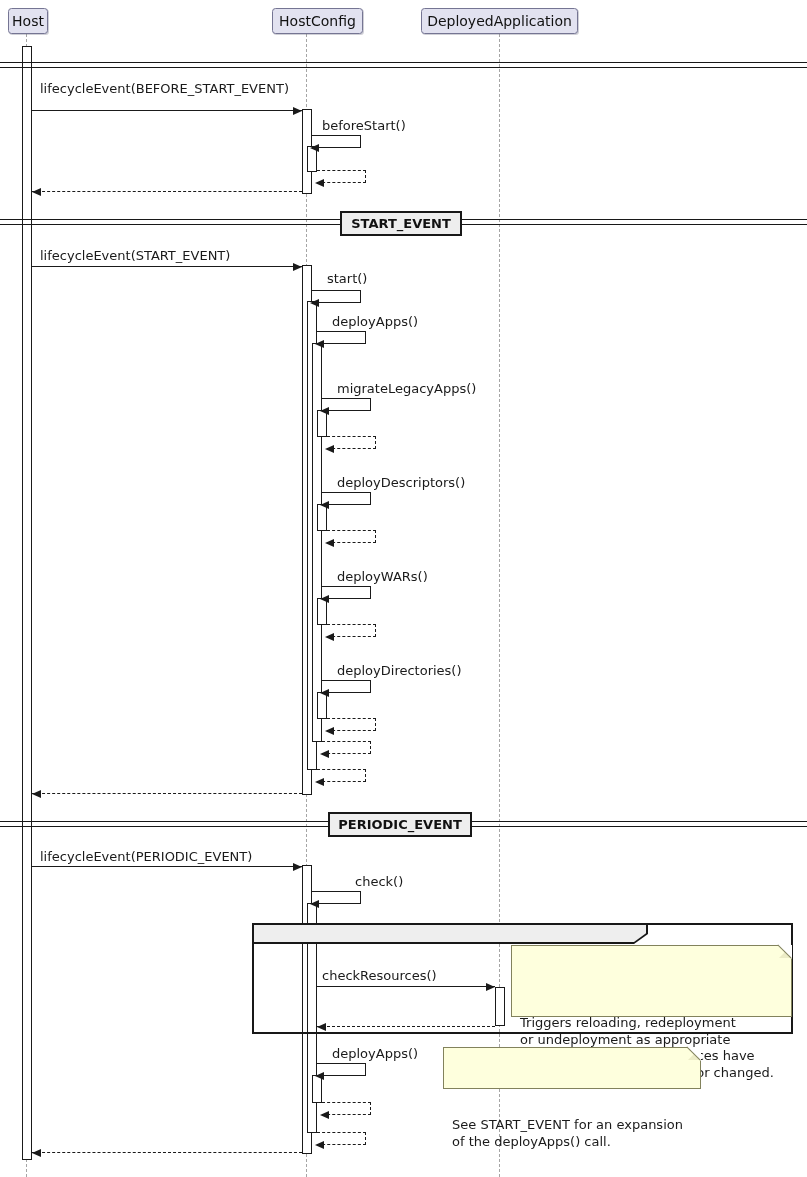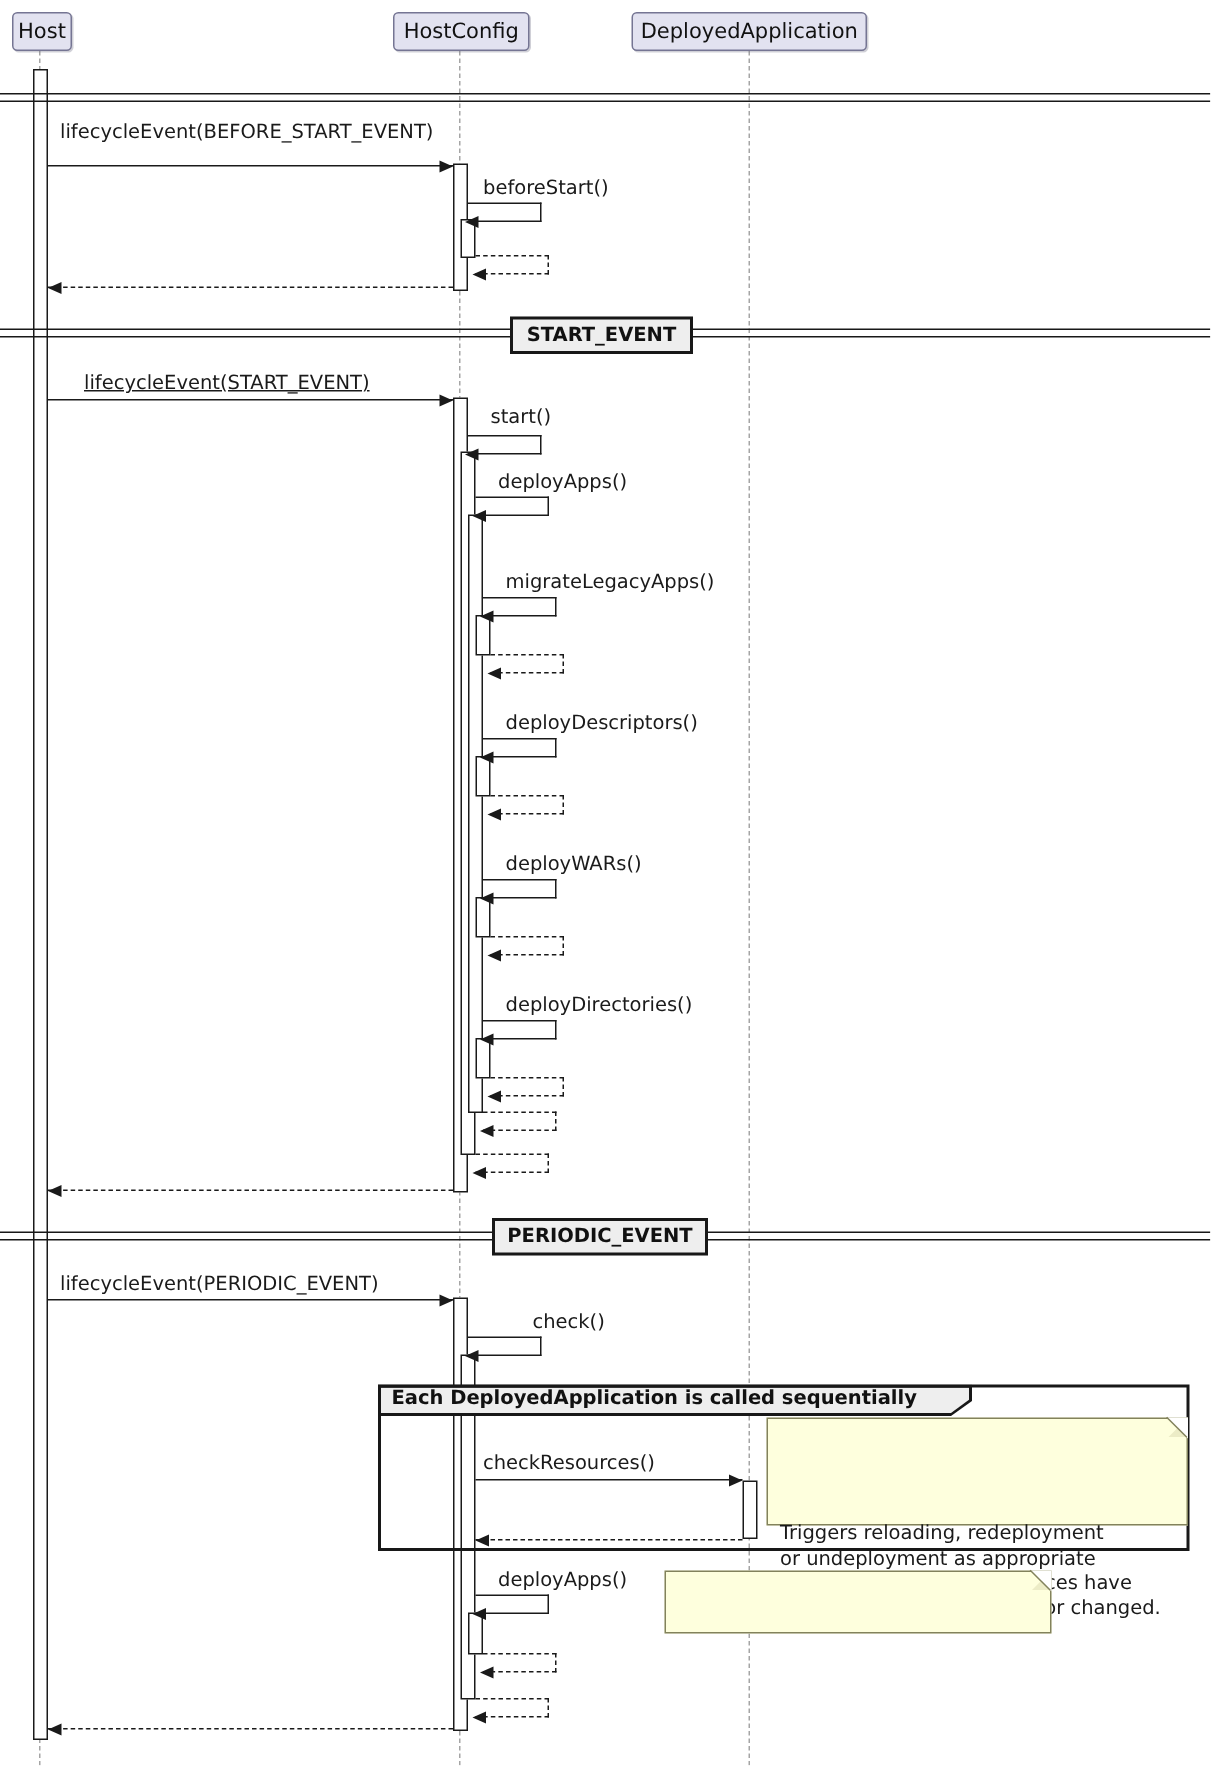"HostConfig" div.part-box { left: 262px -> 272px }
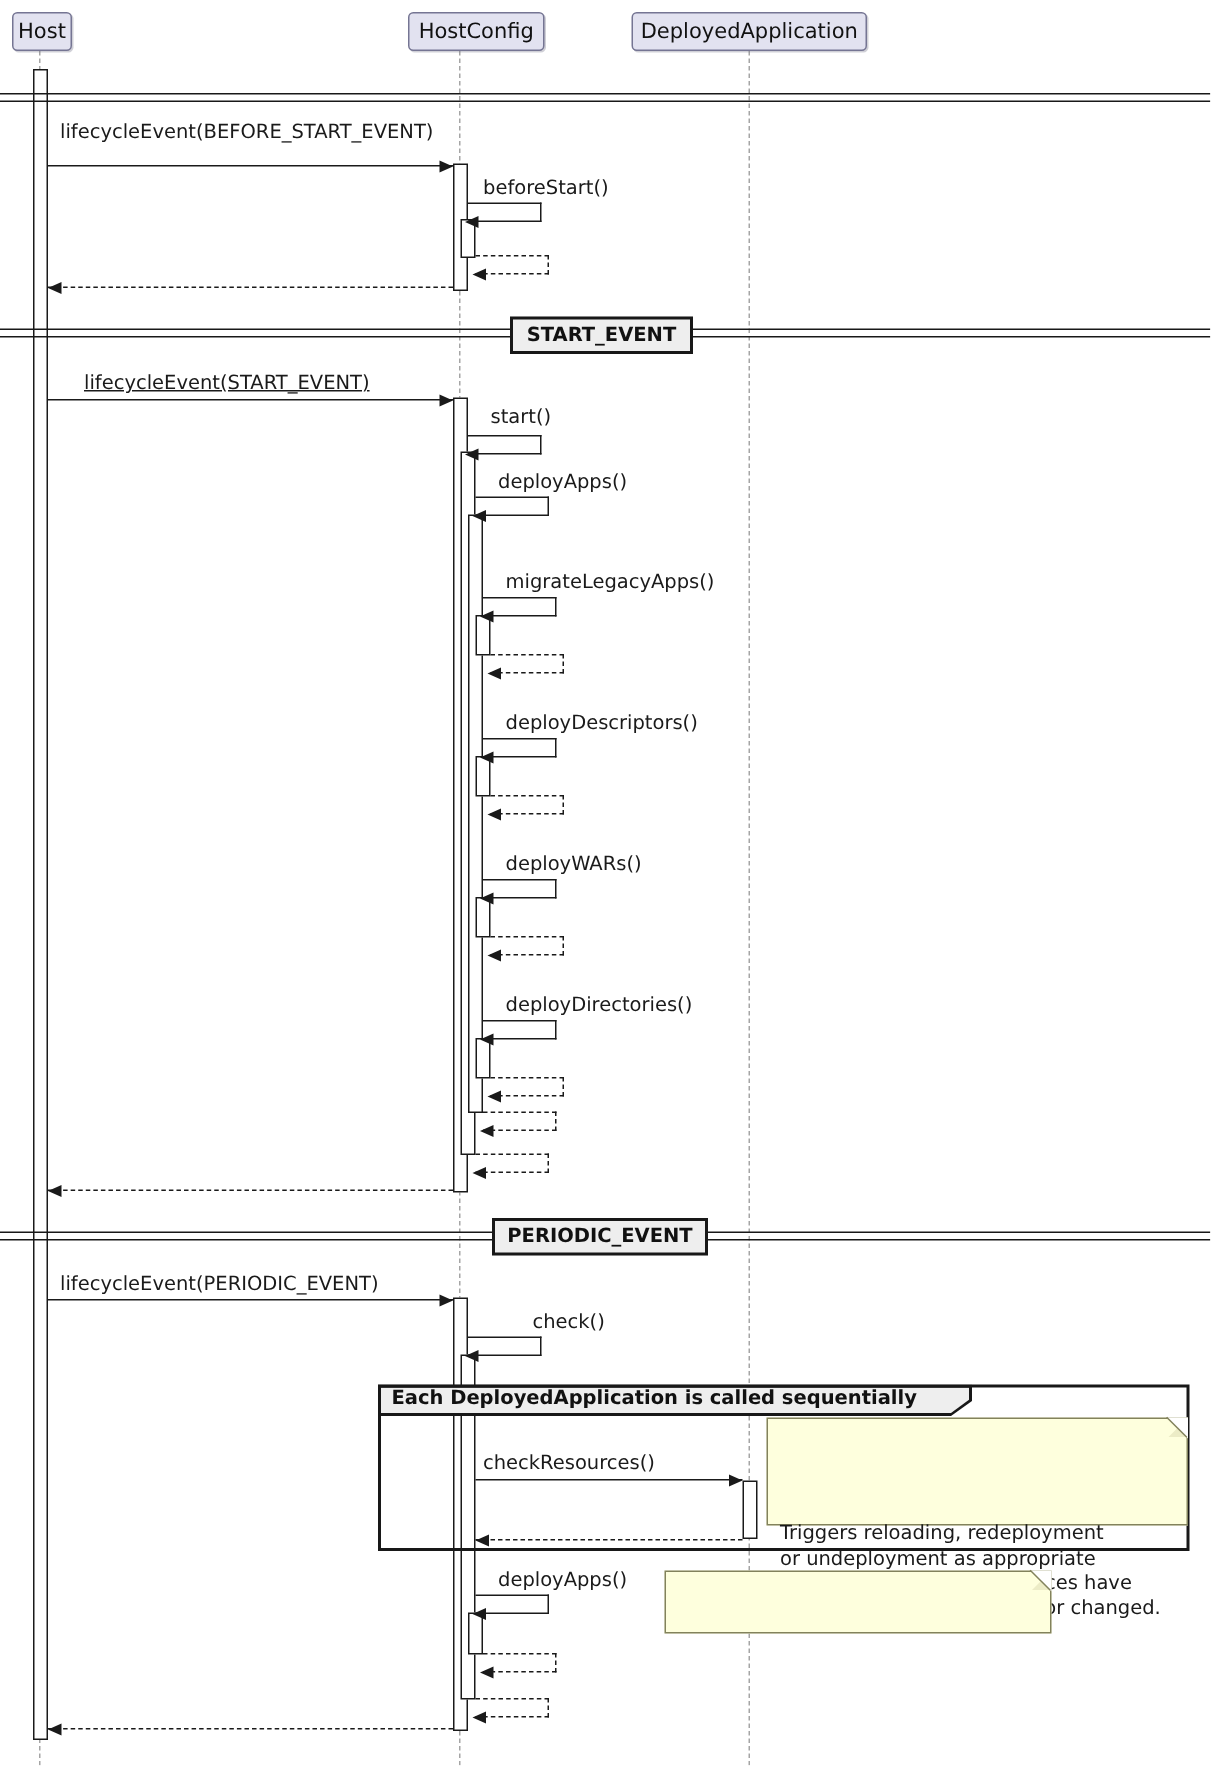"lifecycleEvent(START_EVENT)" div.mlabel { left: 56px -> 40px; text-decoration: underline -> none }
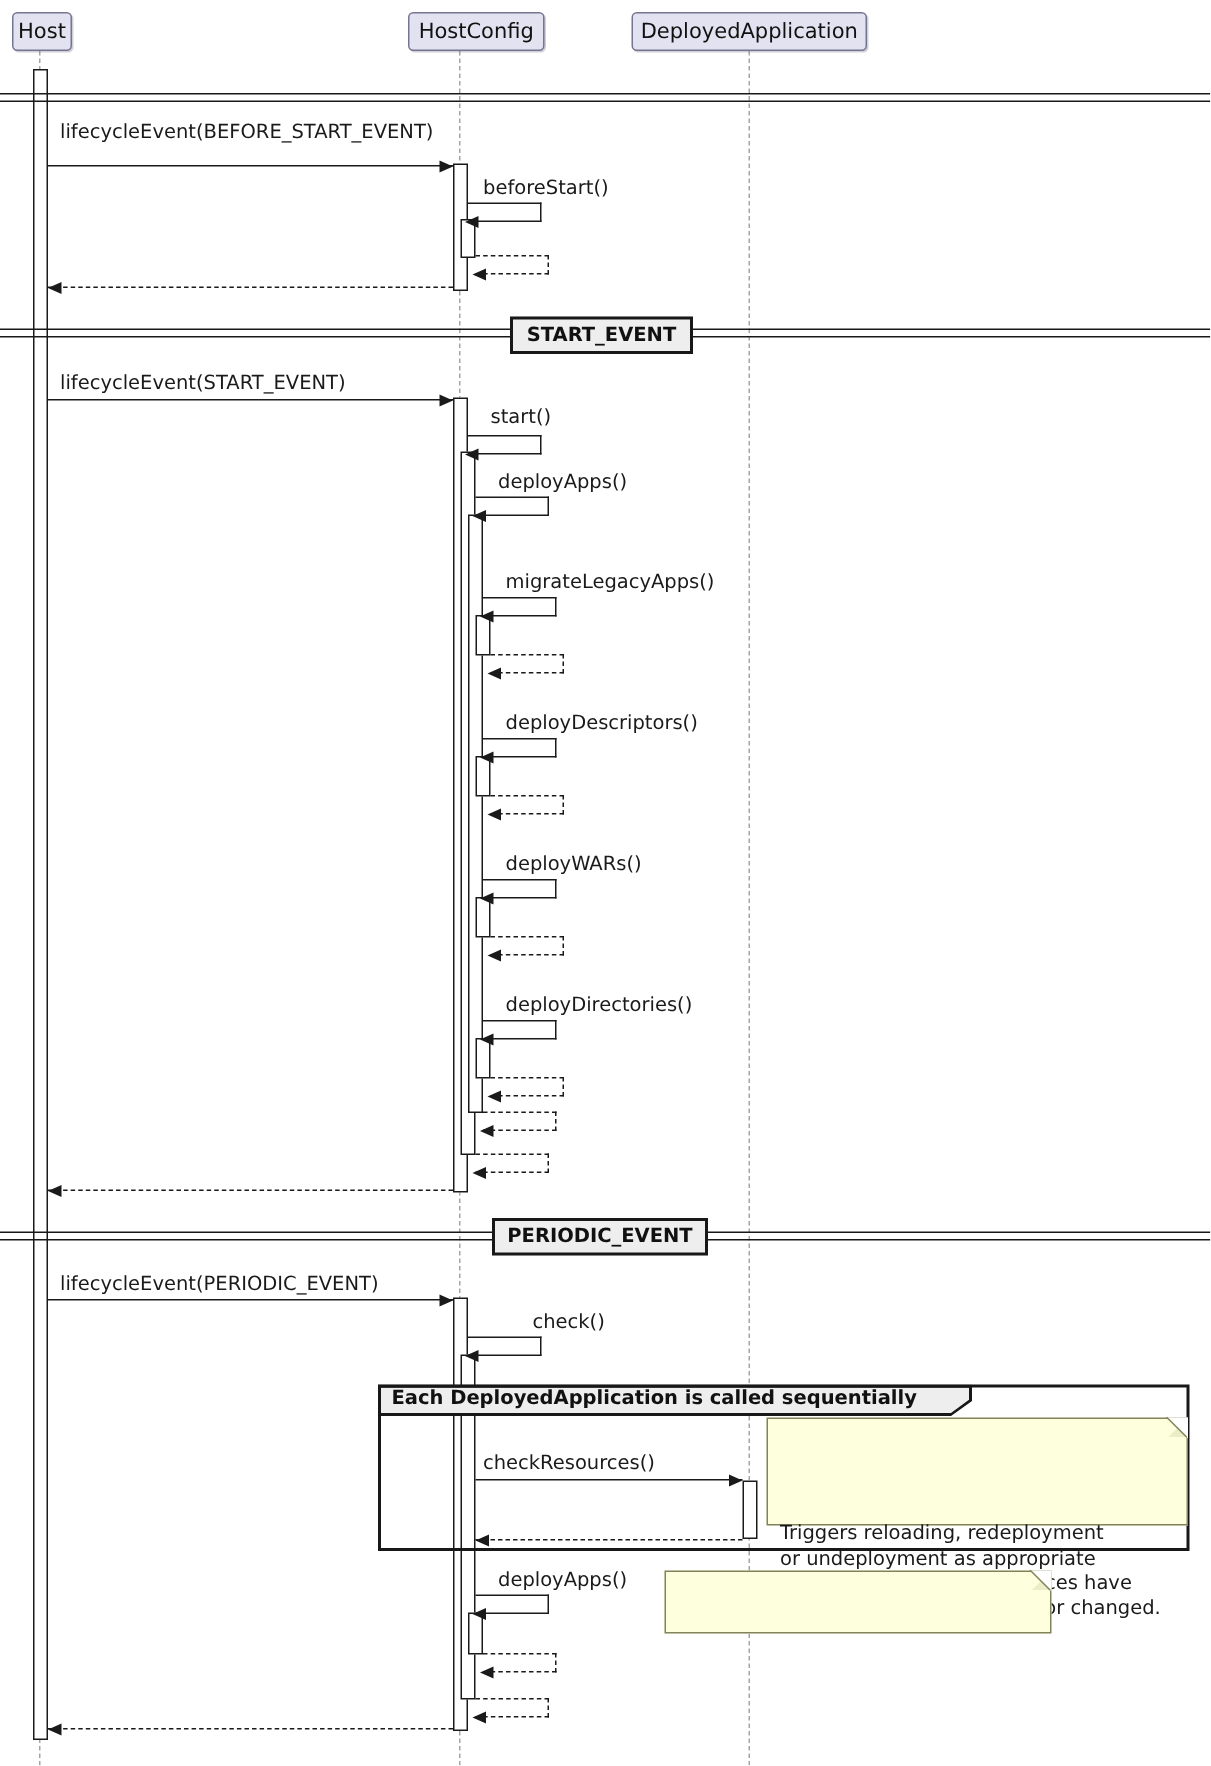"Each DeployedApplication is called" div.group-tab-label { html: <div>Each DeployedApplication is called sequentially</div> -> none }
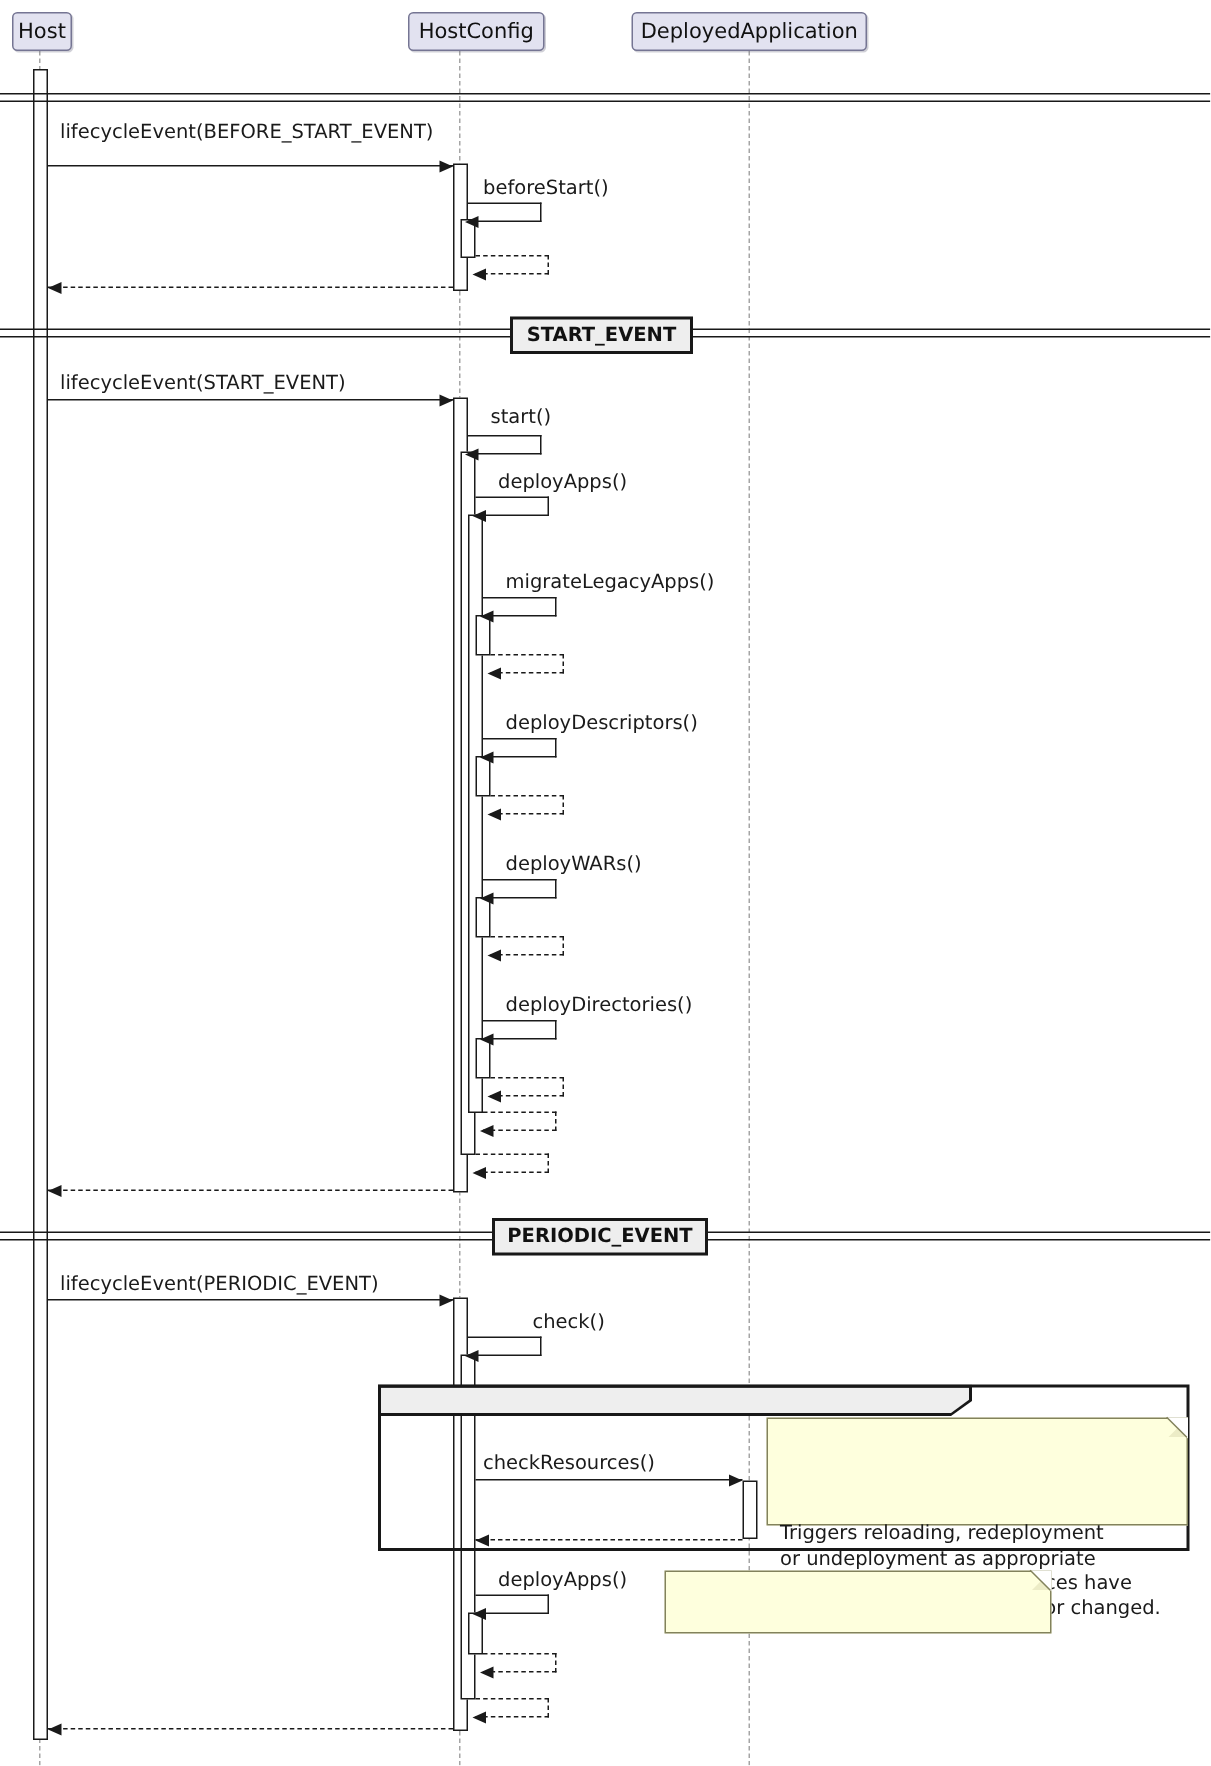"See START_EVENT for an expansion" span { html: none -> <span>See START_EVENT for an expansion of the deployApps() call.</span> }
